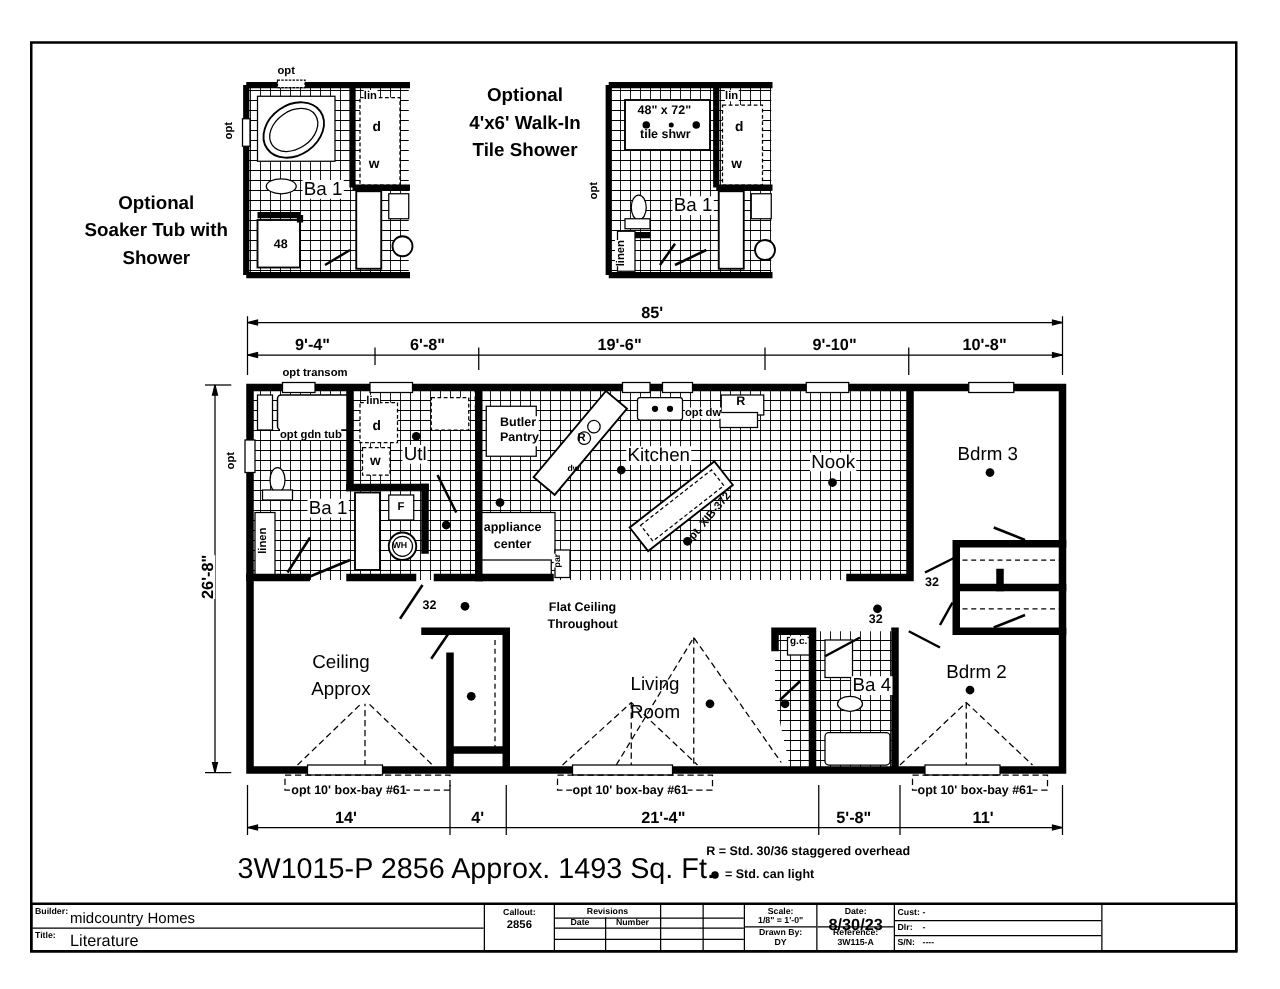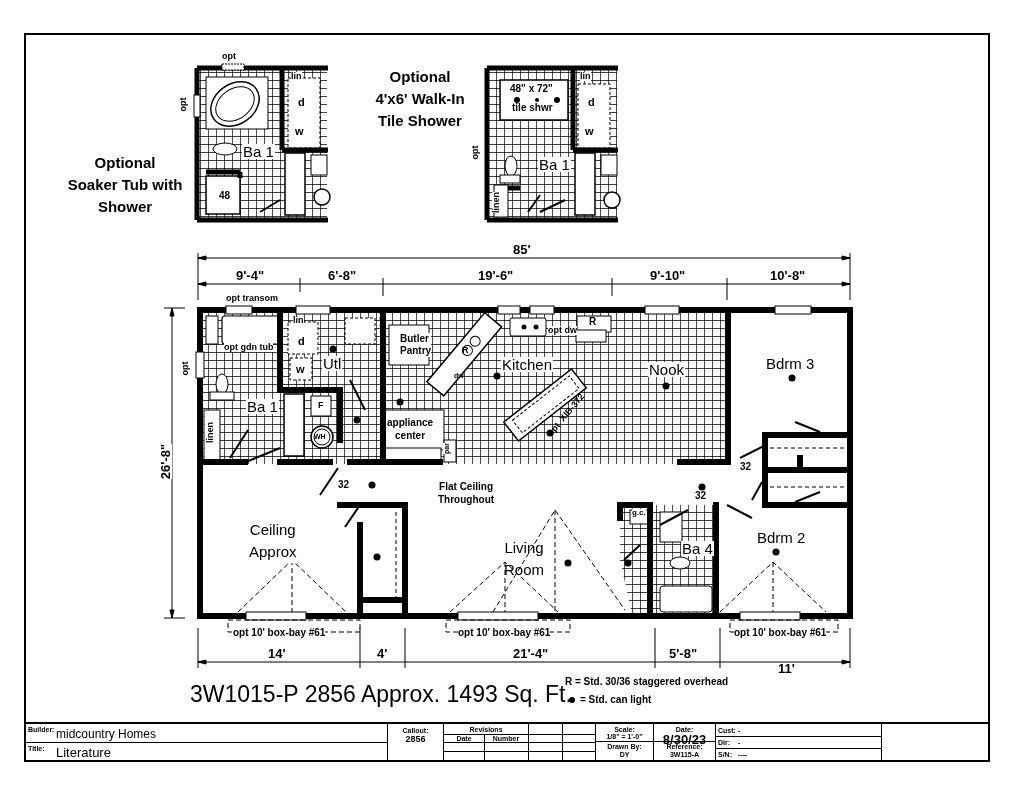"11'" span.lbl { margin-top: 15px -> none }
